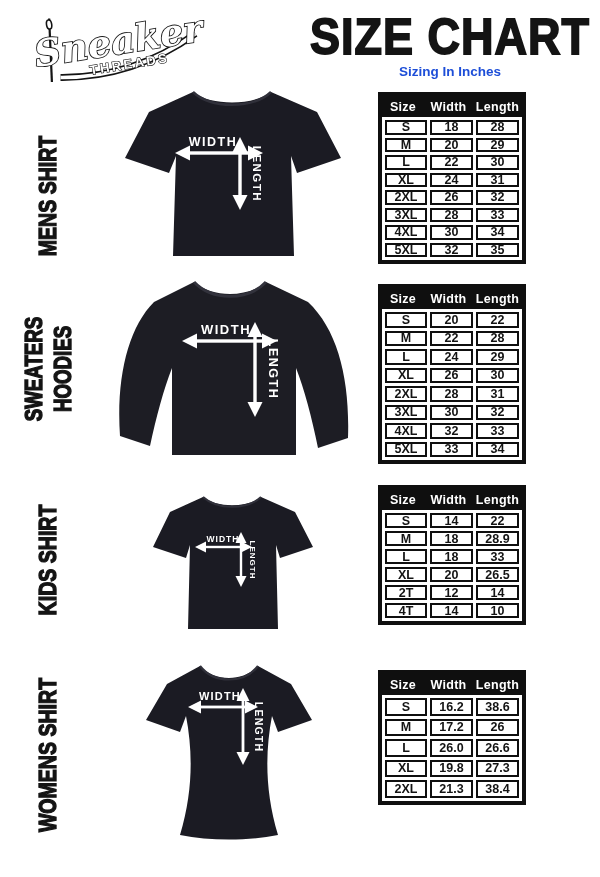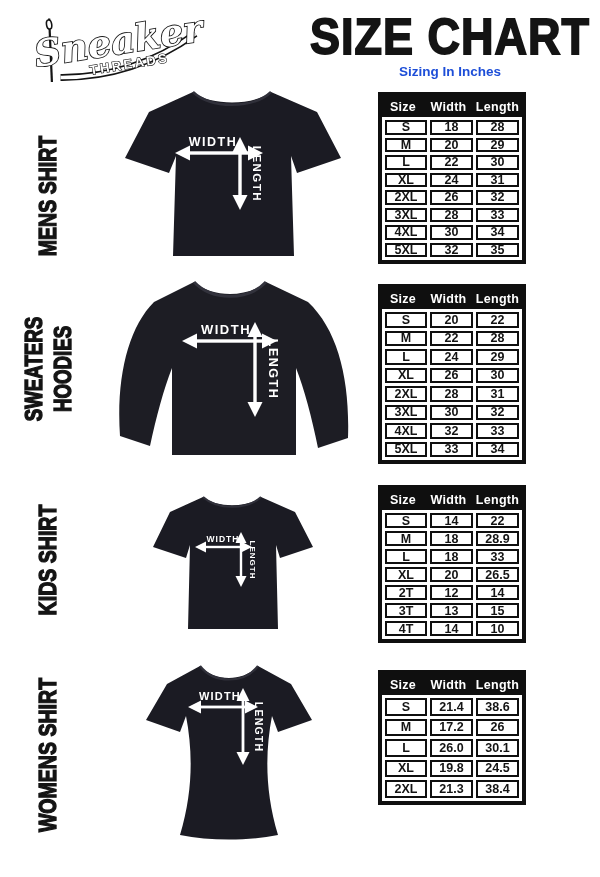"3T" div.trow { html: <div> <div>3T</div> <div>13</div> <div>15</div> </div> -> none }
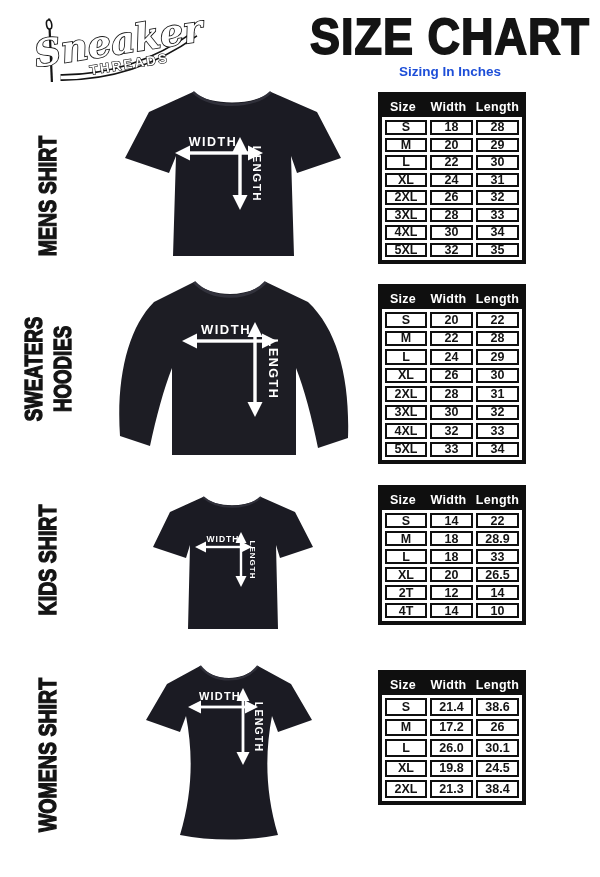"21.4" div.td { text: 21.4 -> 16.2 }
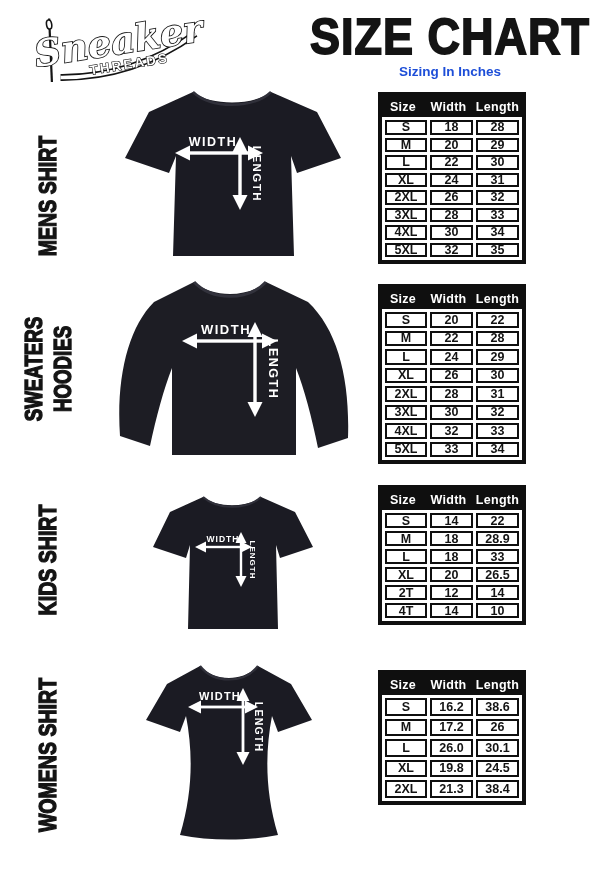"30.1" div.td { text: 30.1 -> 26.6 }
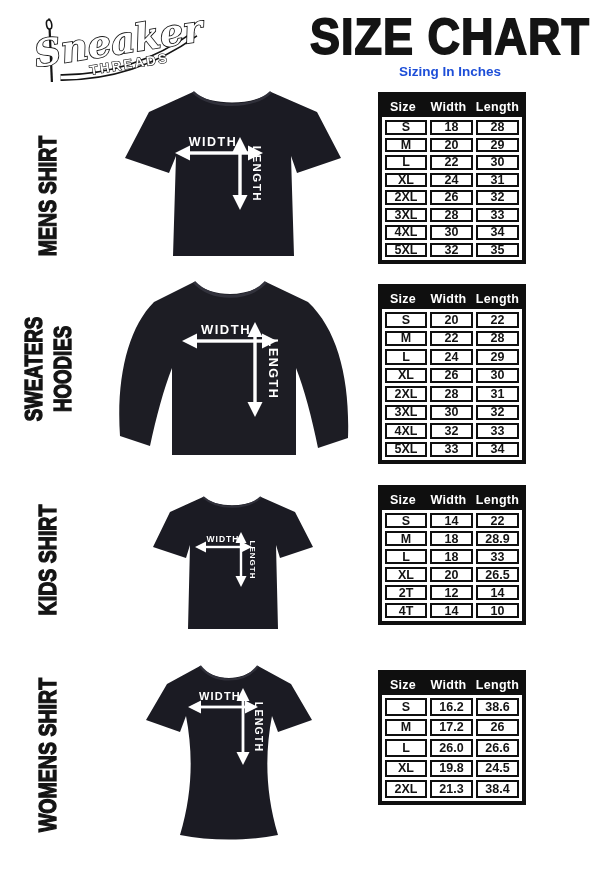"24.5" div.td { text: 24.5 -> 27.3 }
